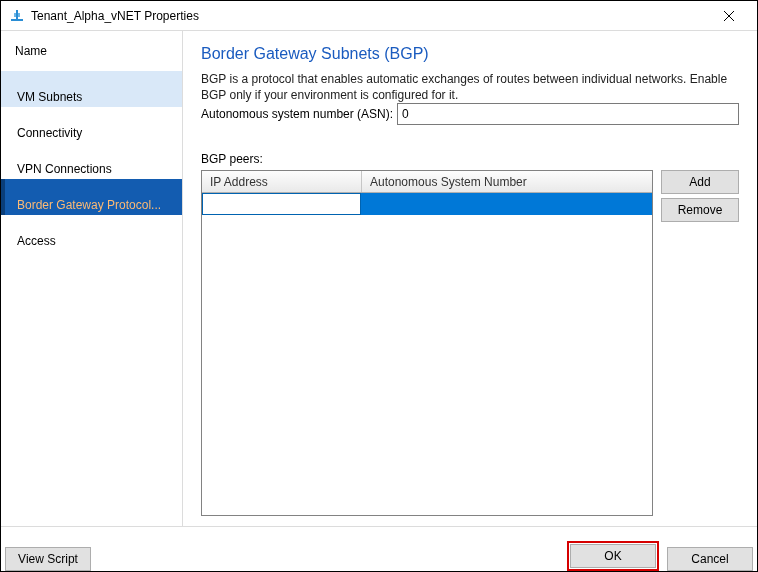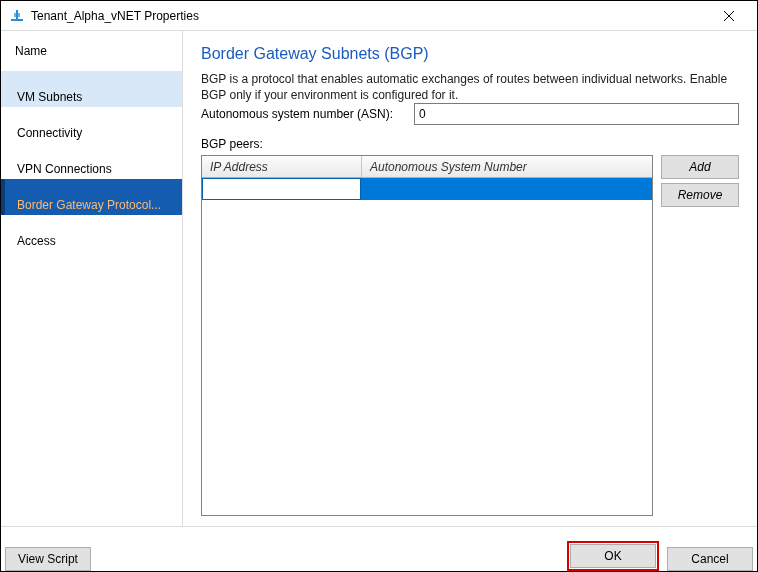"Autonomous system number (ASN):" .form-row { gap: 21px -> 4px; margin-bottom: 12px -> 27px }
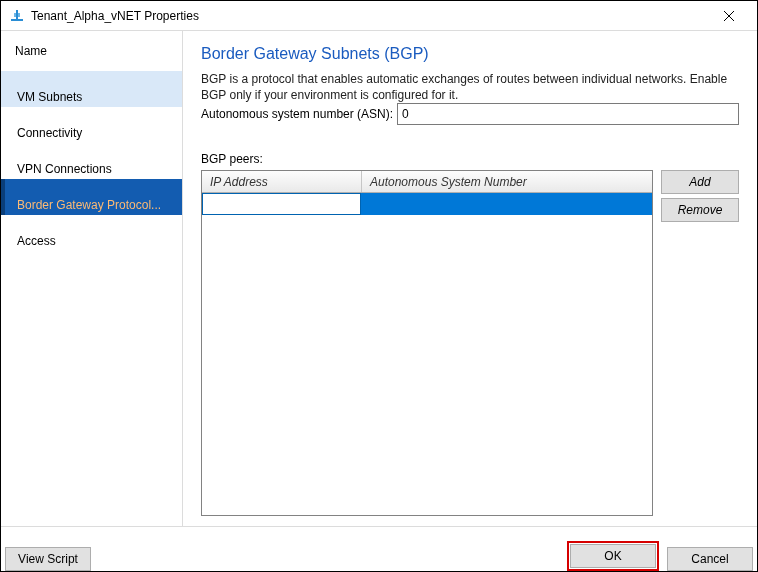"IP Address" .peers-area { font-style: italic -> none }
